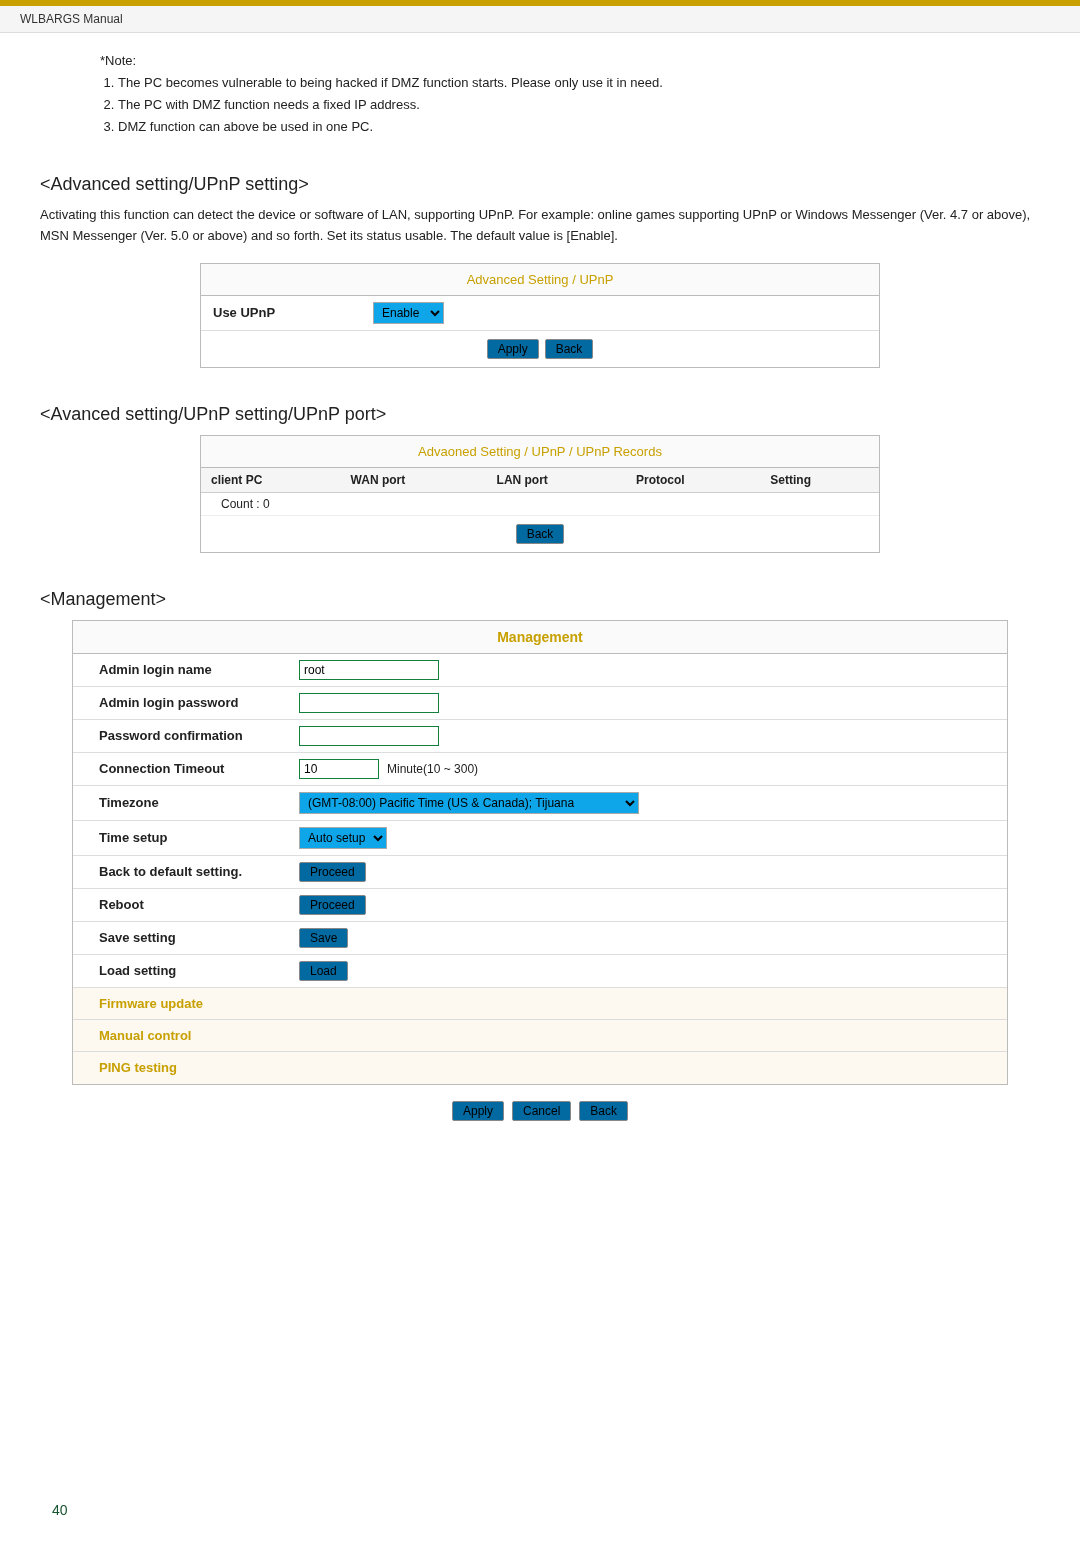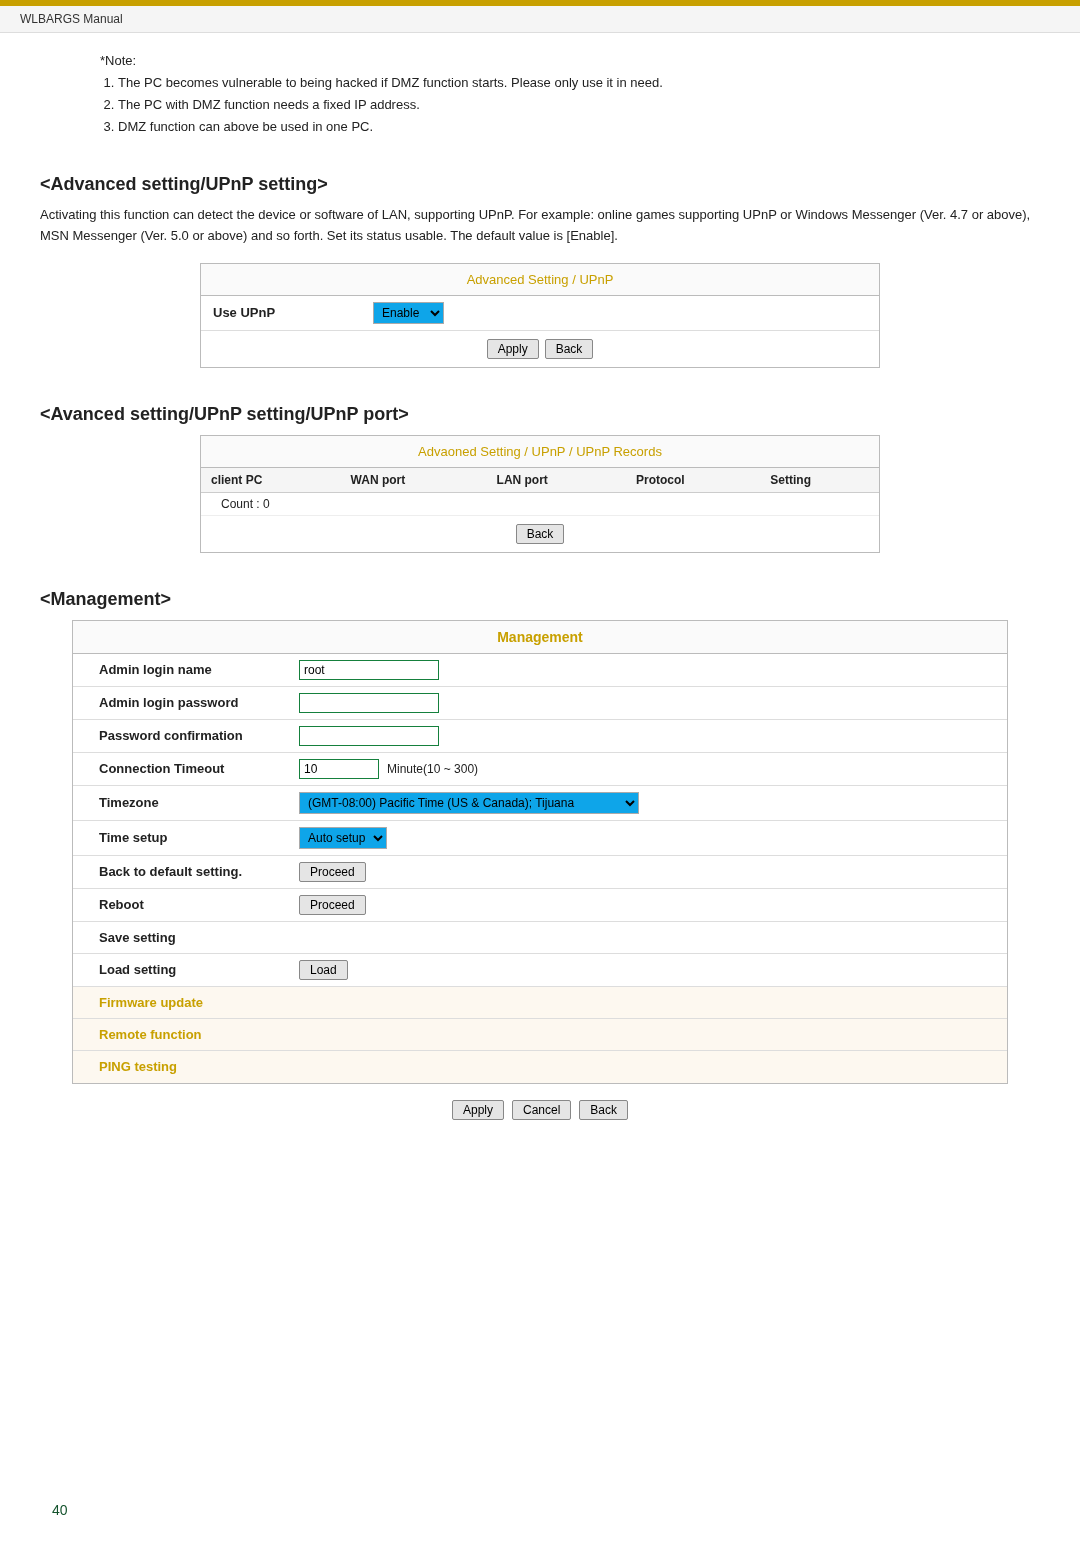"<Advanced setting/UPnP setting>" .section-heading { font-weight: bold -> normal }
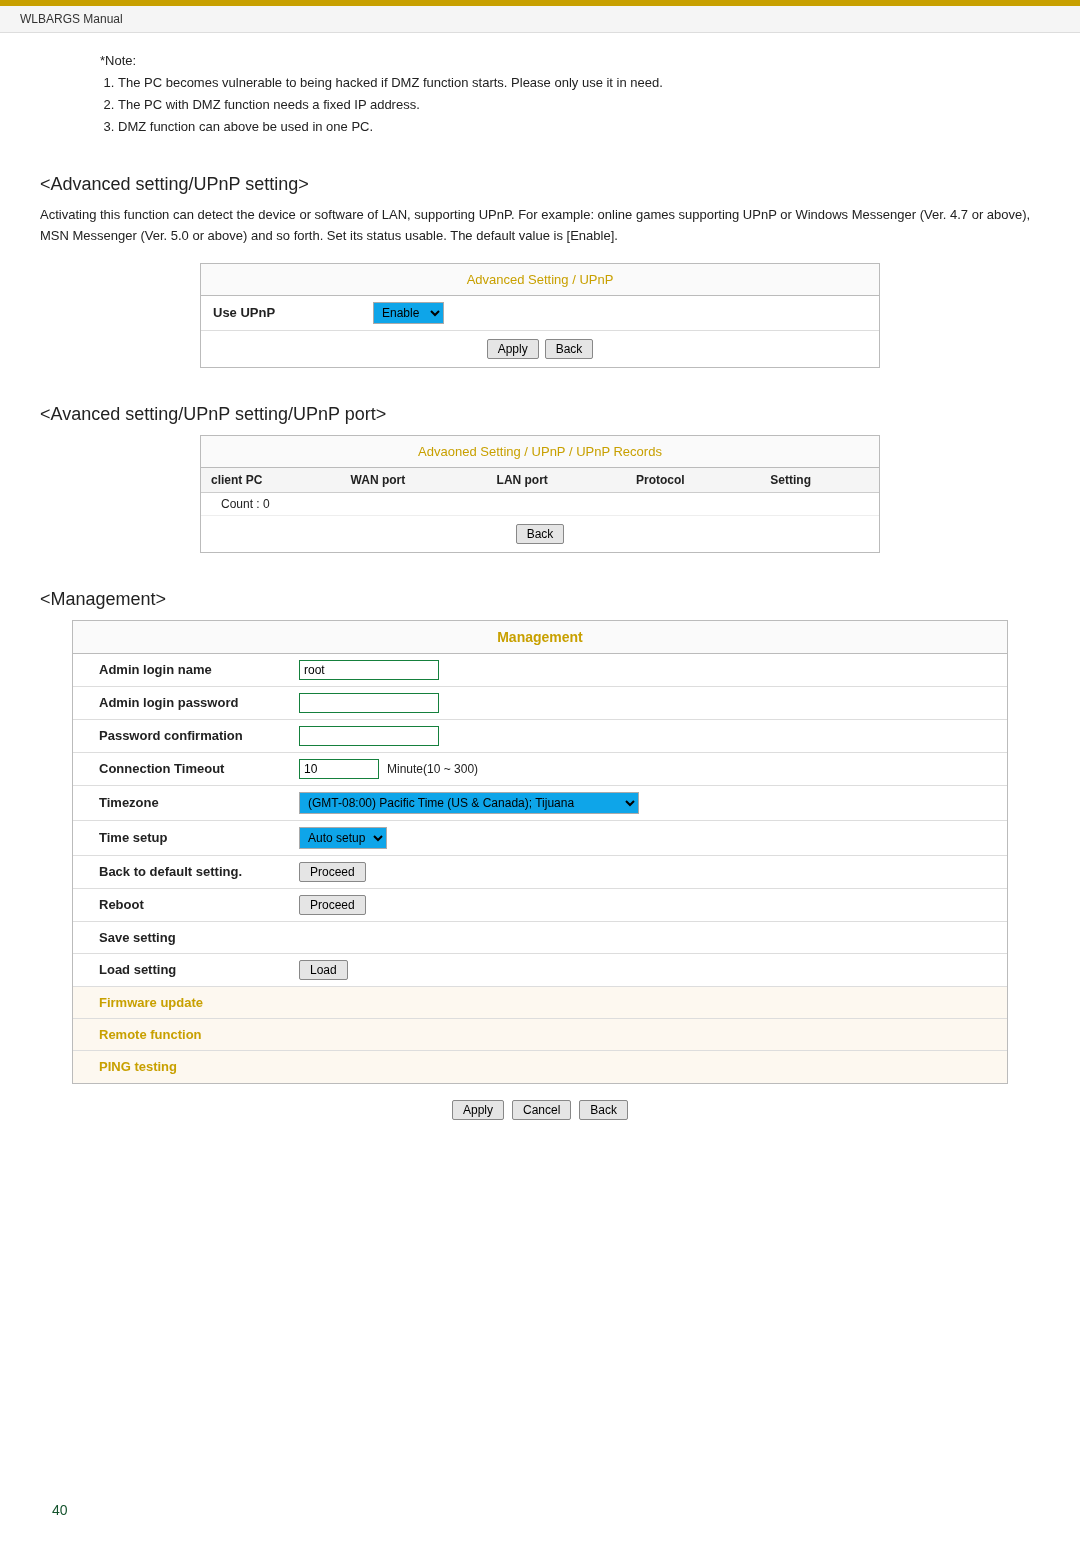"Apply" .btn { background: #e5e5e5 -> #0369a1 }
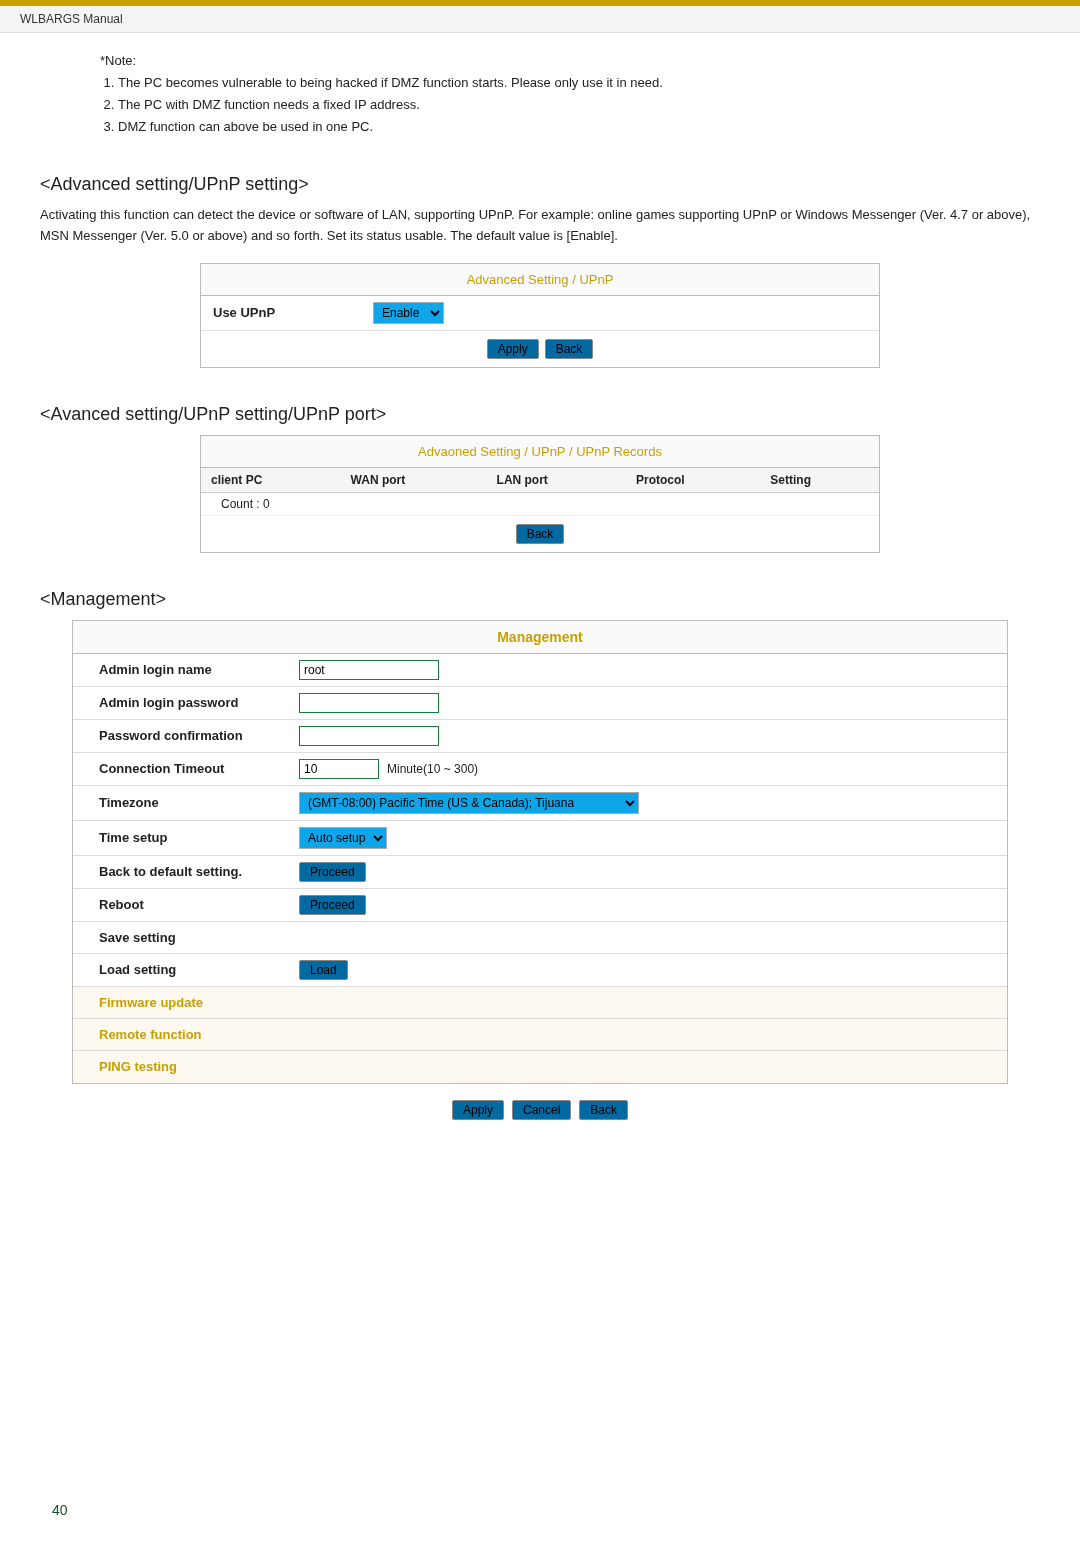"Save" div.mgmt-value { html: none -> <div> <button>Save</button> </div> }
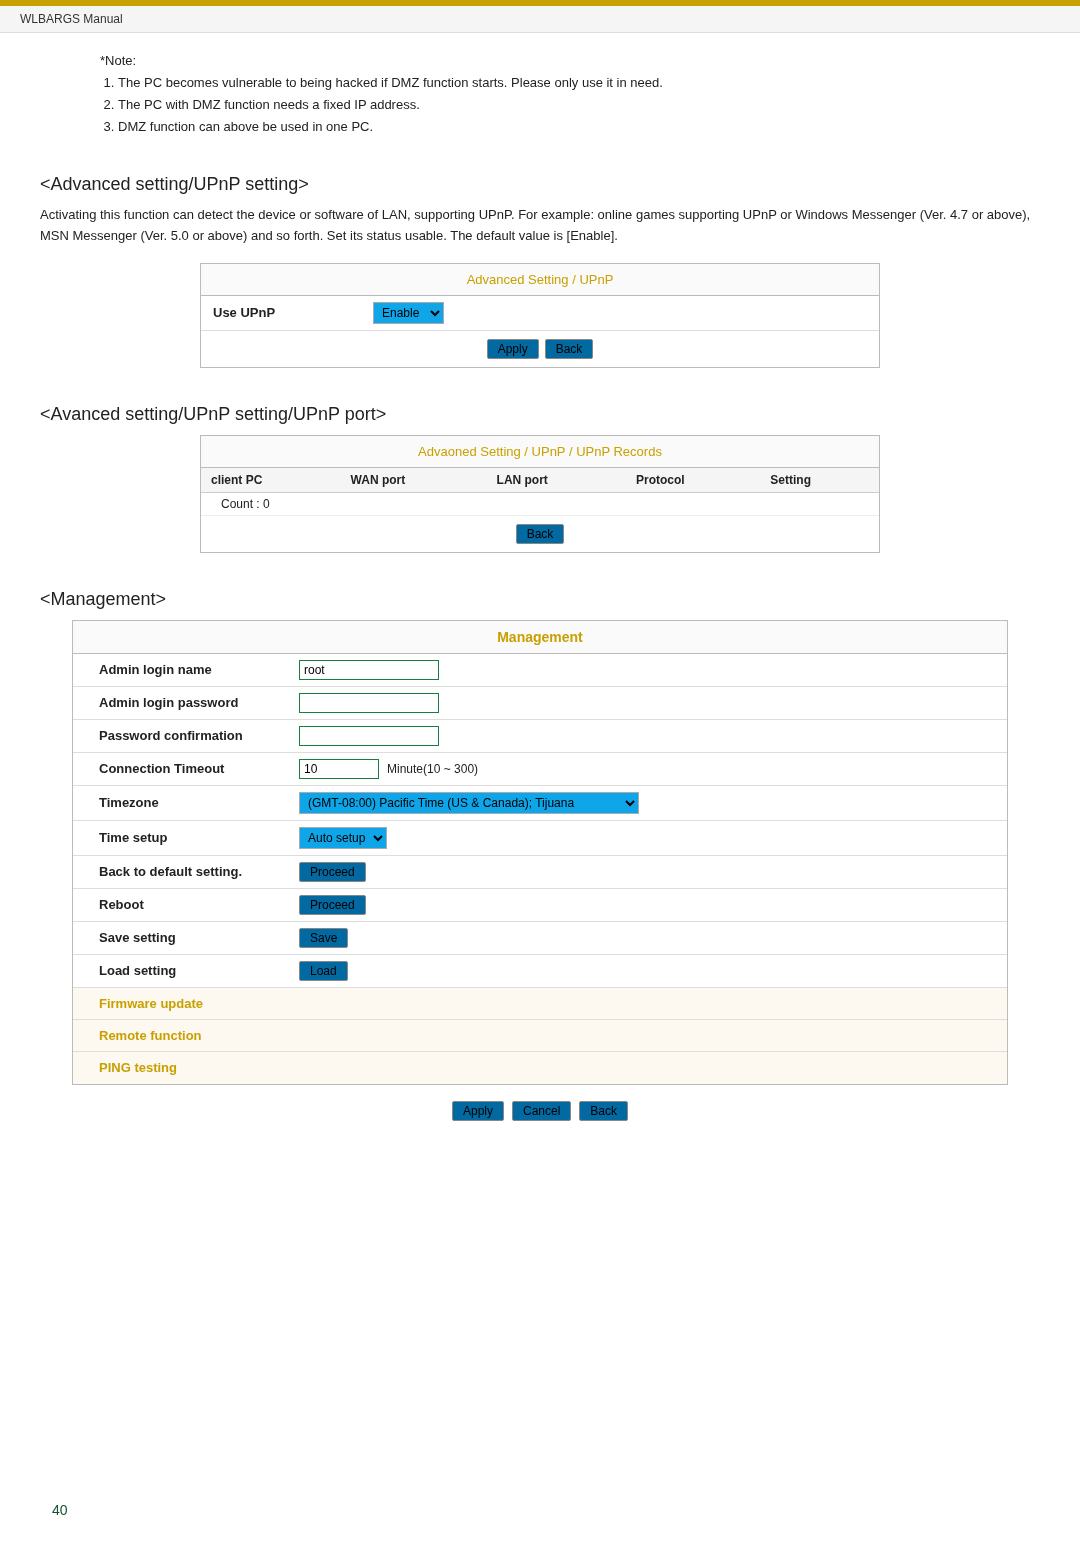"Remote function" div.mgmt-label { text: Remote function -> Manual control }
